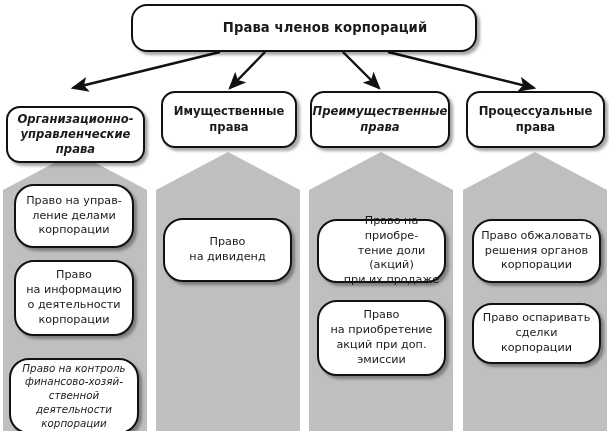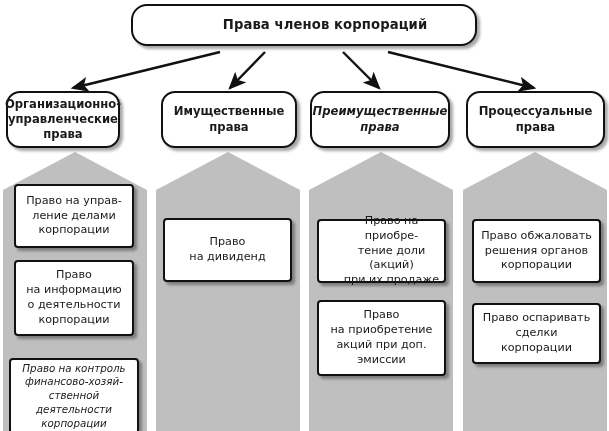"Права членов корпораций" #title-box { height: 42px -> 48px }
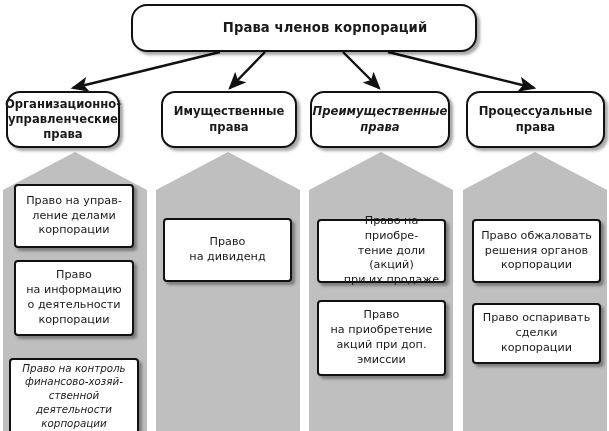"Организационно-" #cat-0 { font-style: none -> italic; top: 91px -> 106px; width: 114px -> 139px }
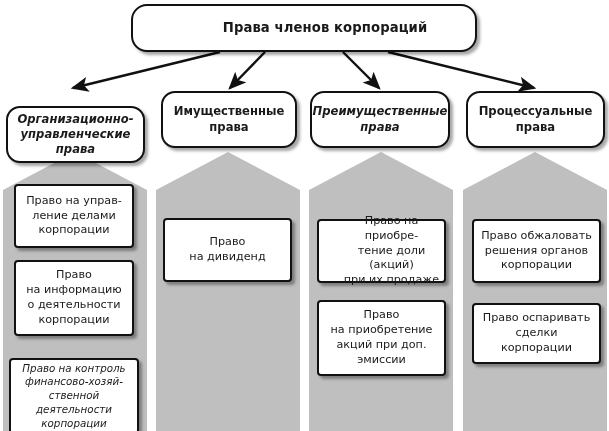"Право на управ-" .leaf-box { border-radius: 4px -> 20px }
